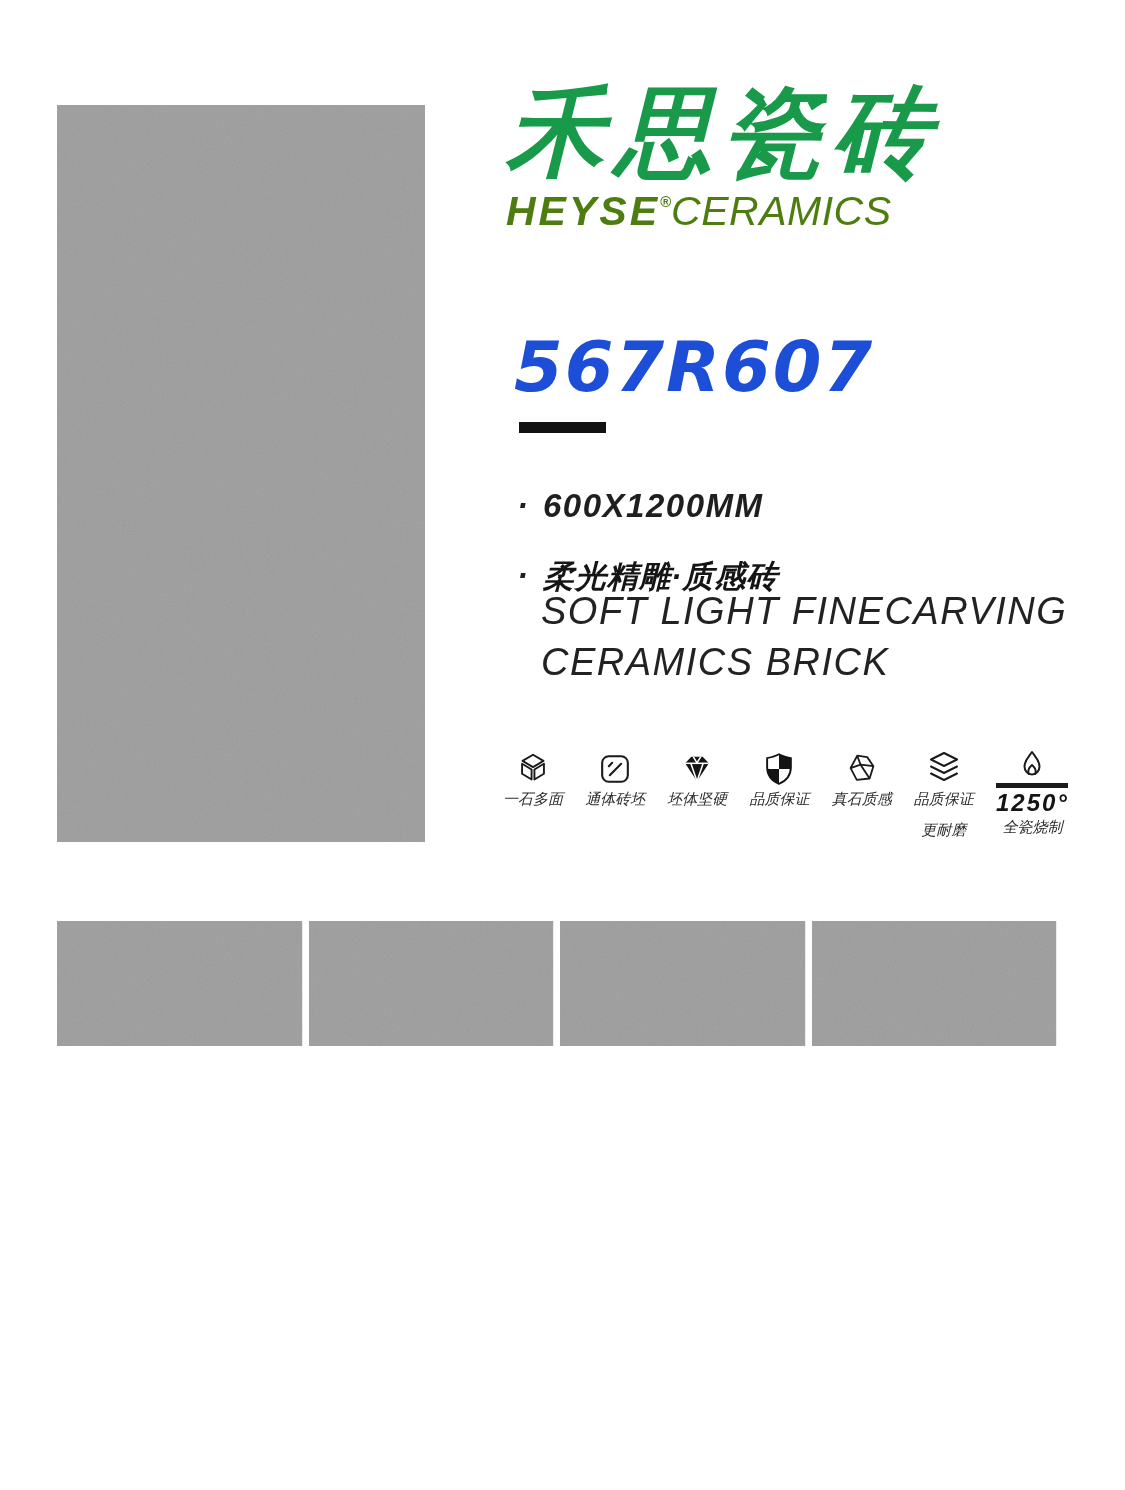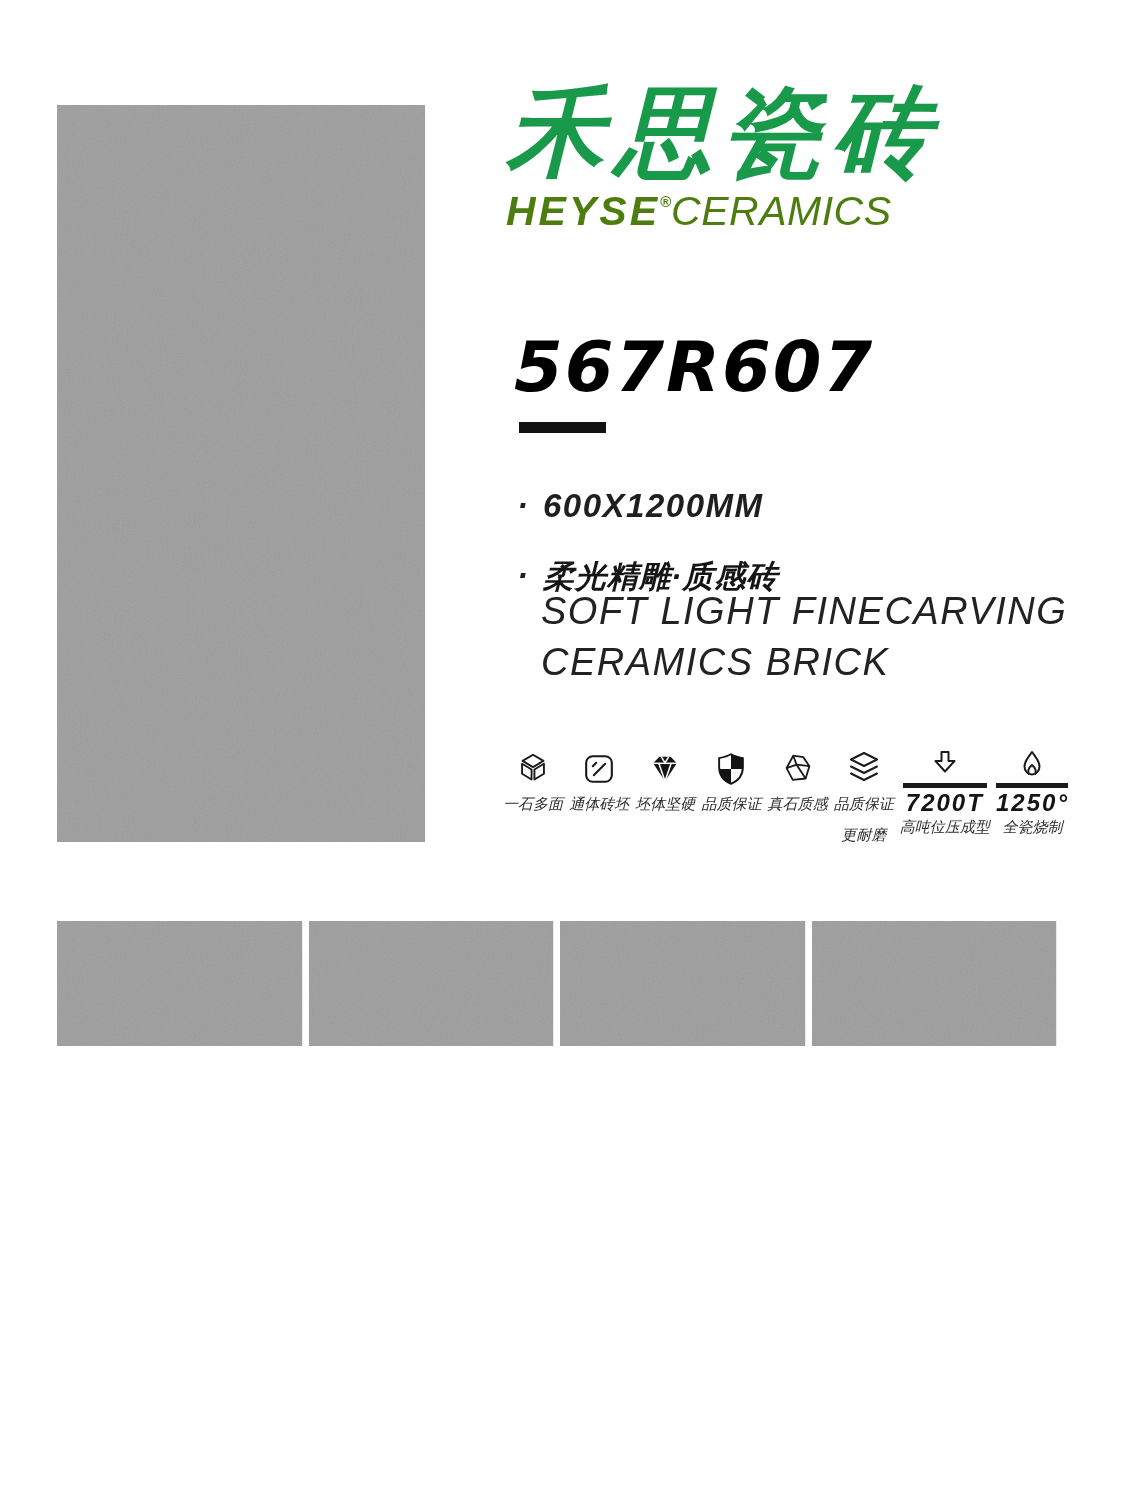"567R607" .code { color: #000000 -> #1d4ed8 }
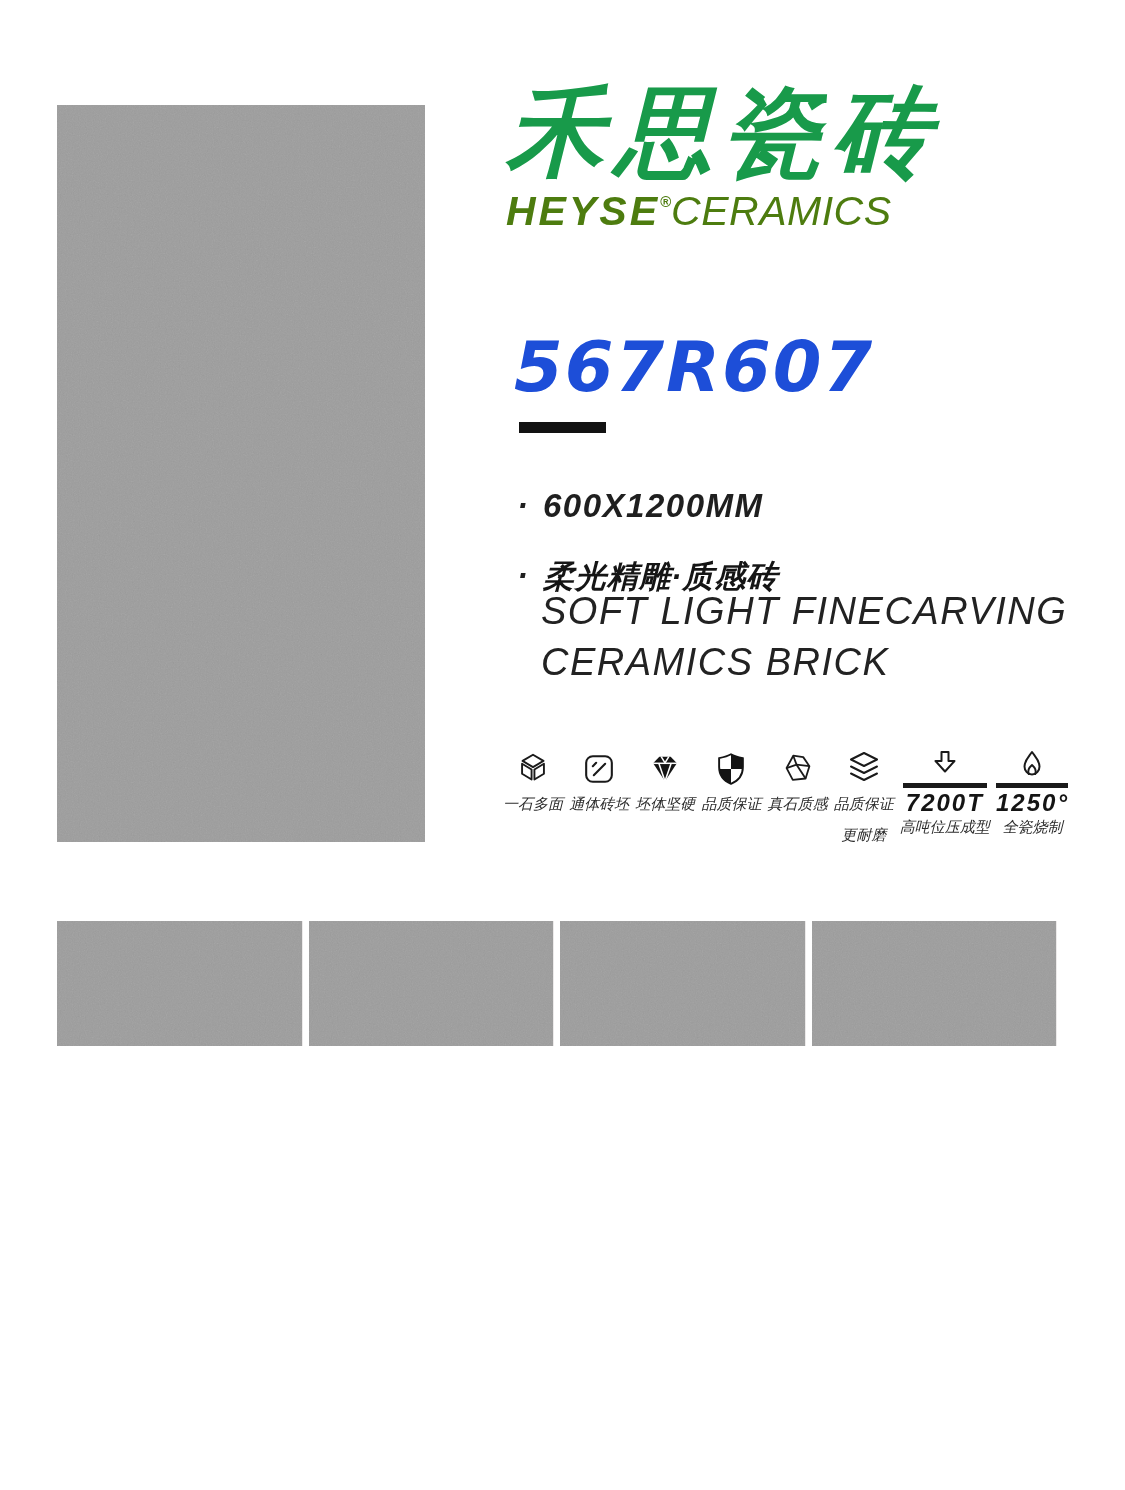"一石多面" .f-label { margin-top: 5px -> none }
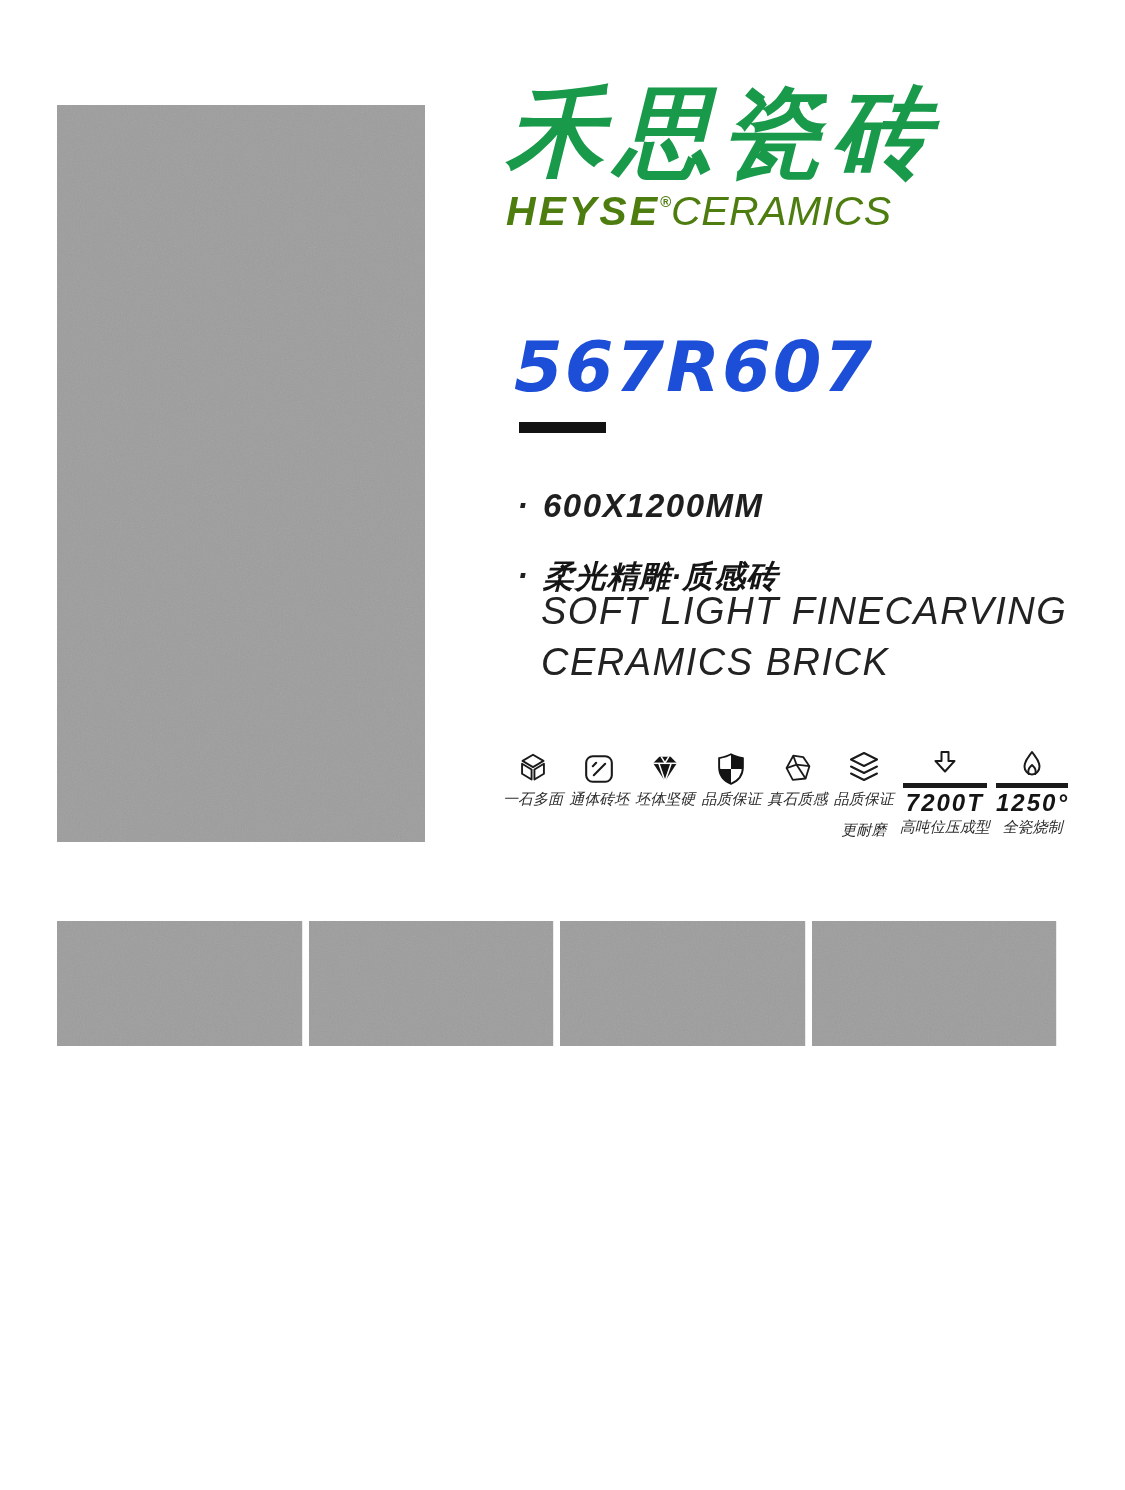"7200T" div.feature { html: <div> <div> <svg> <path></path> </svg> </div> <div></div> <div>7200T</div> <div>高吨位压成型</div> </div> -> none }
